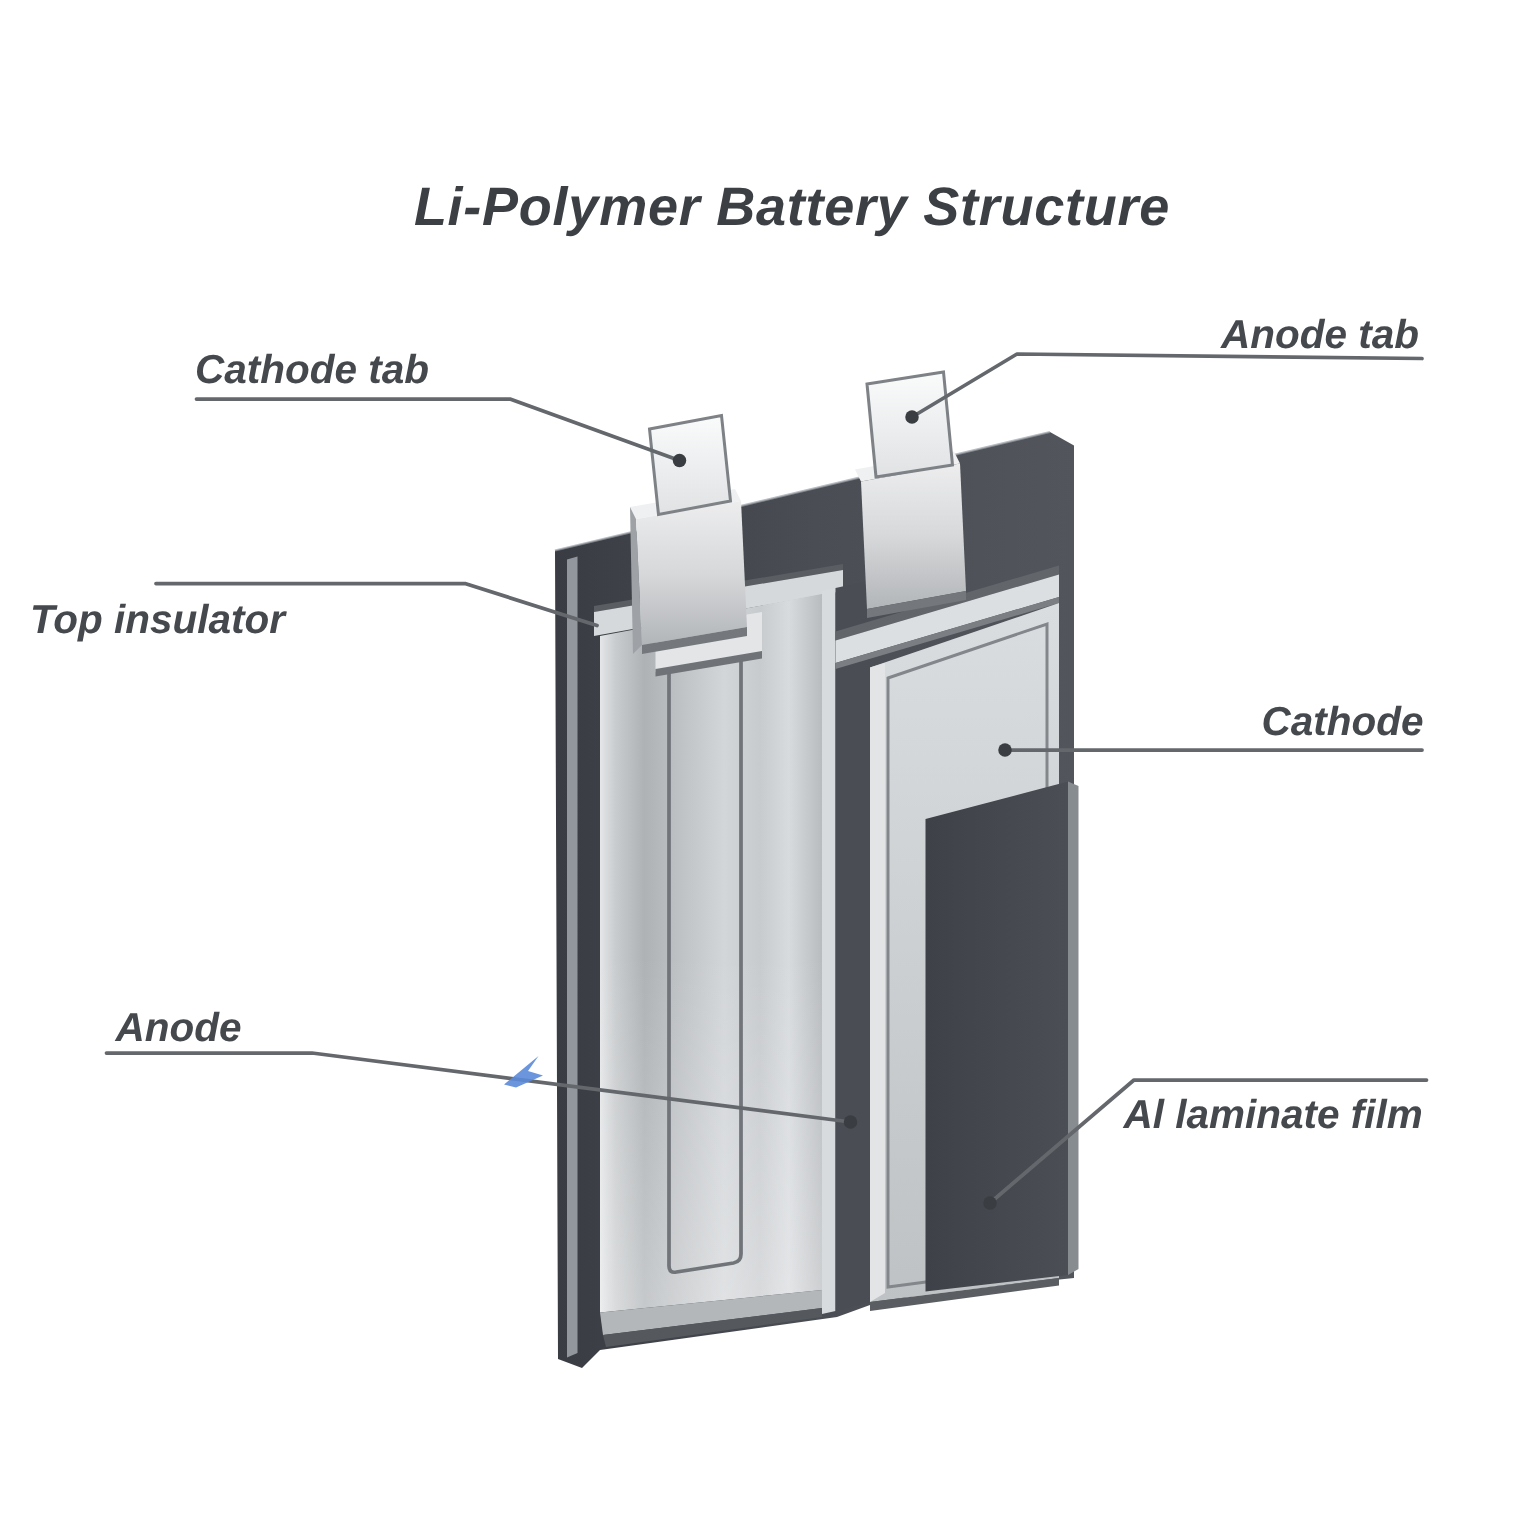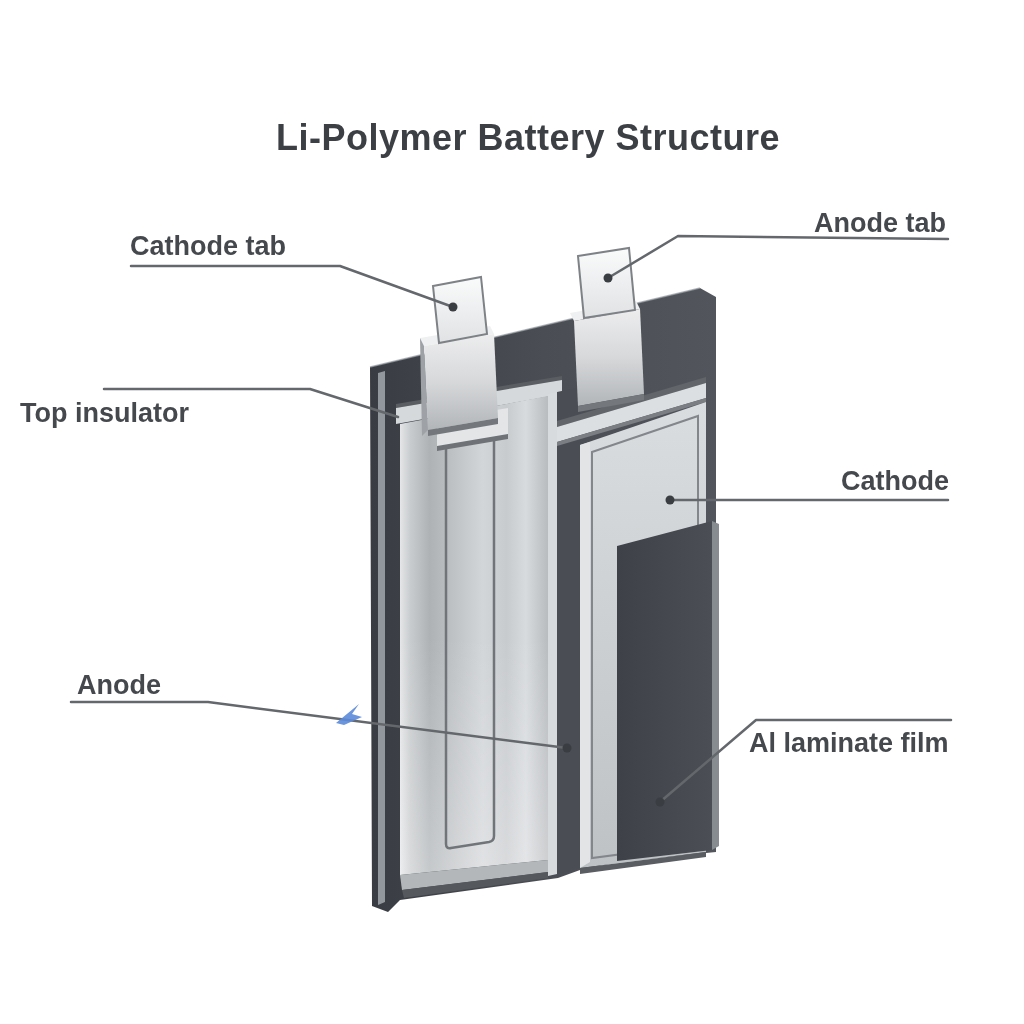"Li-Polymer Battery Structure" .page { font-style: none -> italic }
